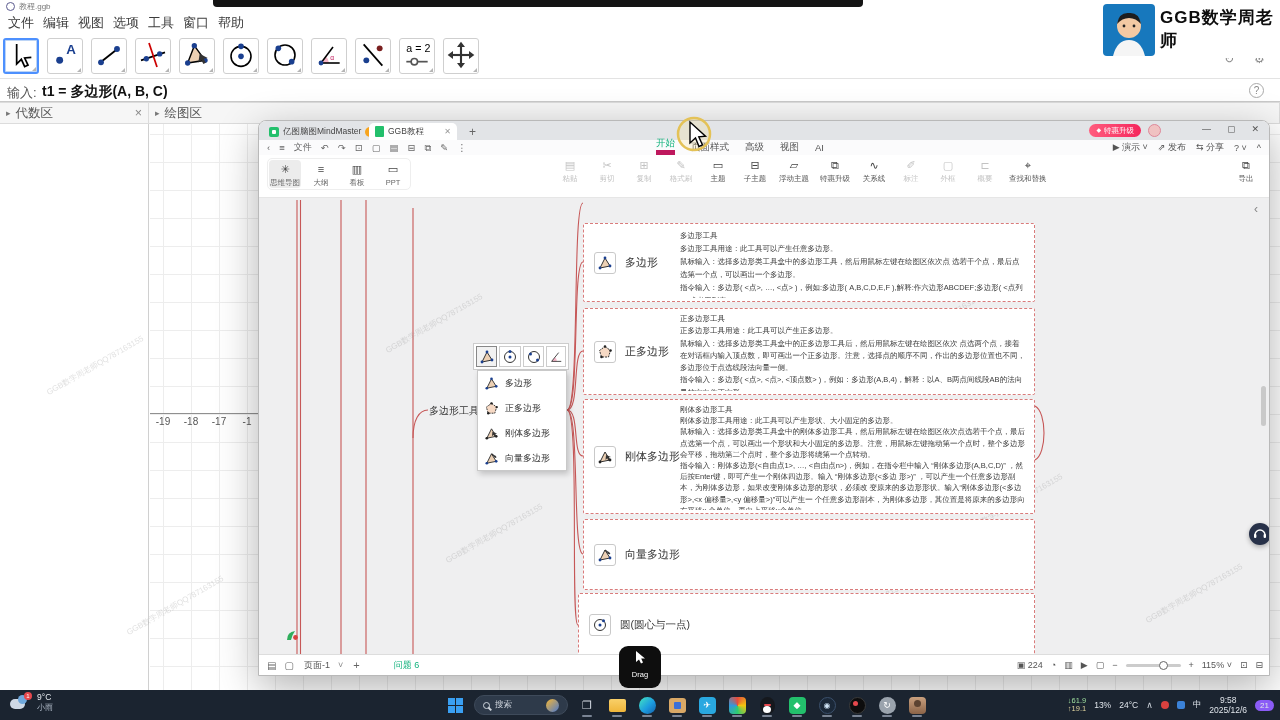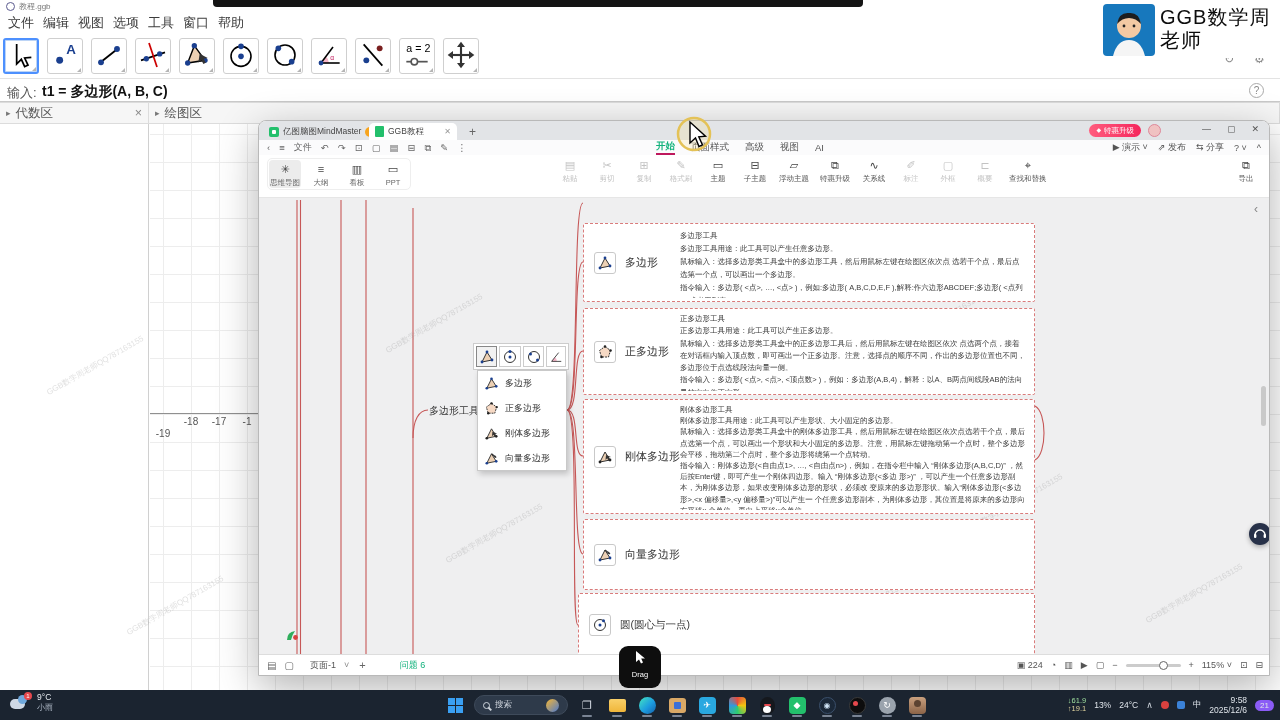"GGB数学周老师" .brand { font-size: 20px -> 17px; font-weight: normal -> bold }
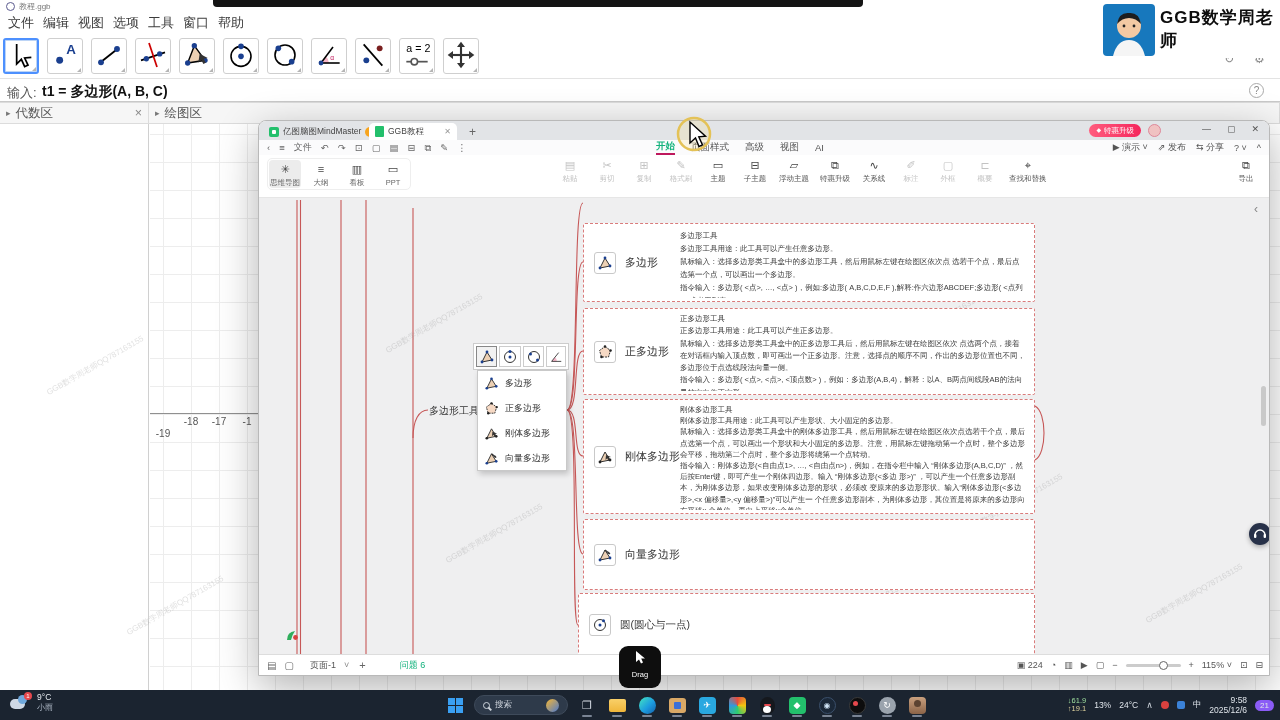"开始" .rtabs .on { border-bottom: 3px solid #be185d -> 8px solid #be185d; font-weight: bold -> normal }
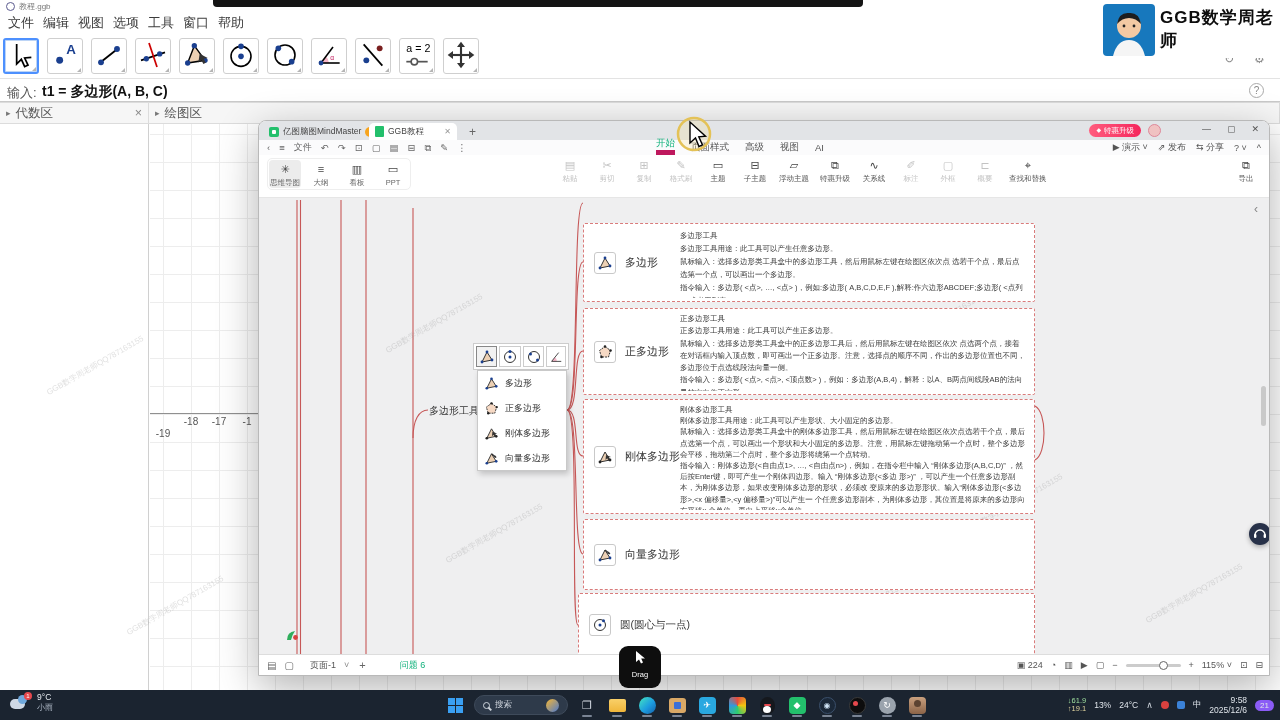"-19" div.a { top: 428px -> 416px }
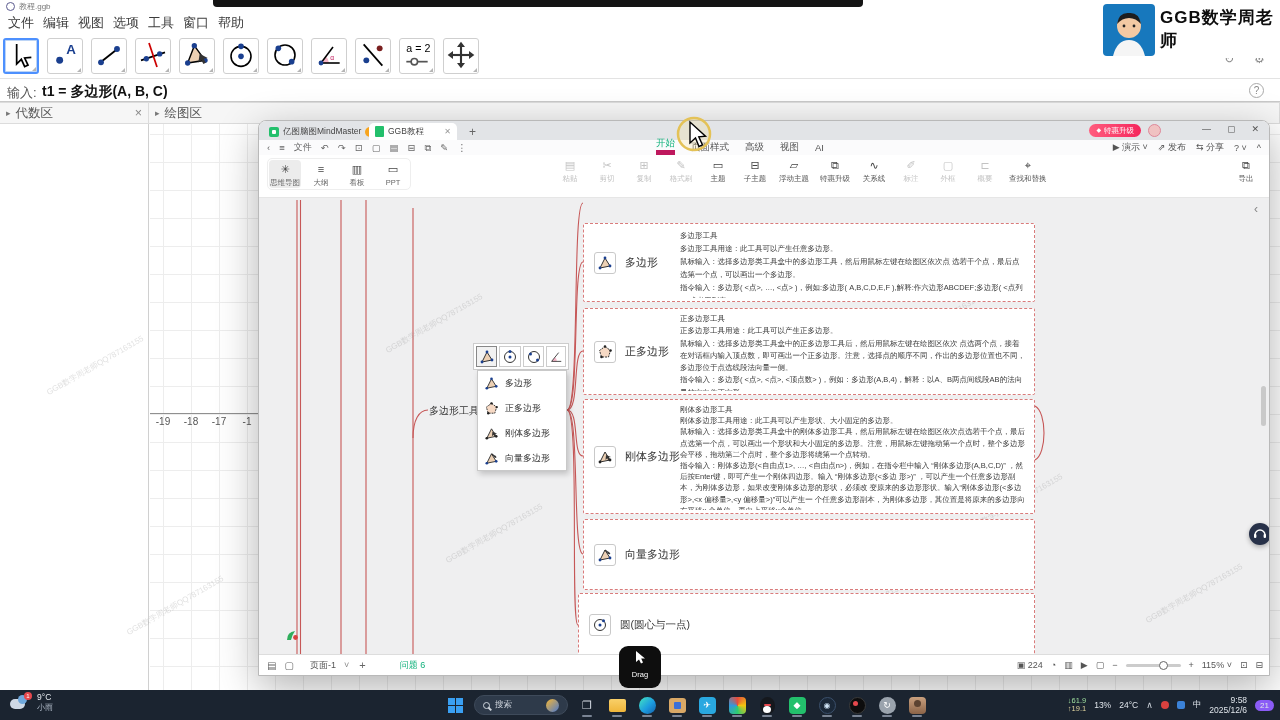"页面-1" span { margin-left: 16px -> 10px }
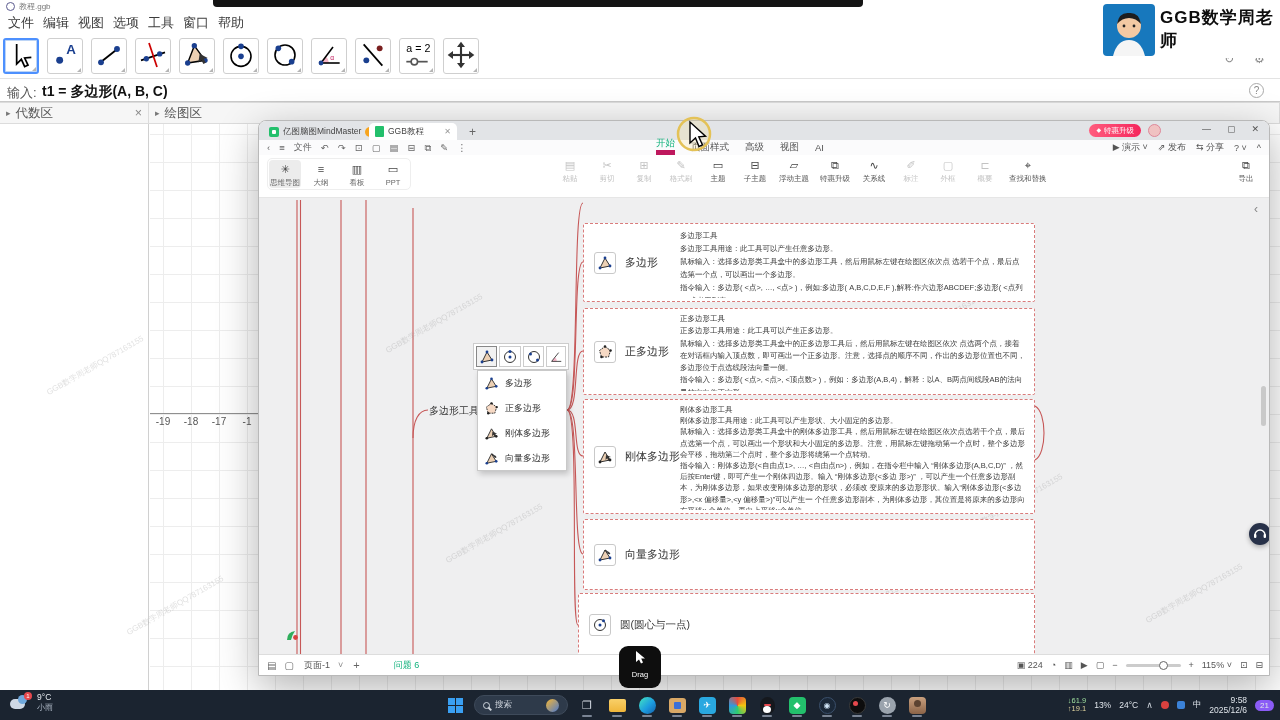"9:58" span { text-align: right -> center }
